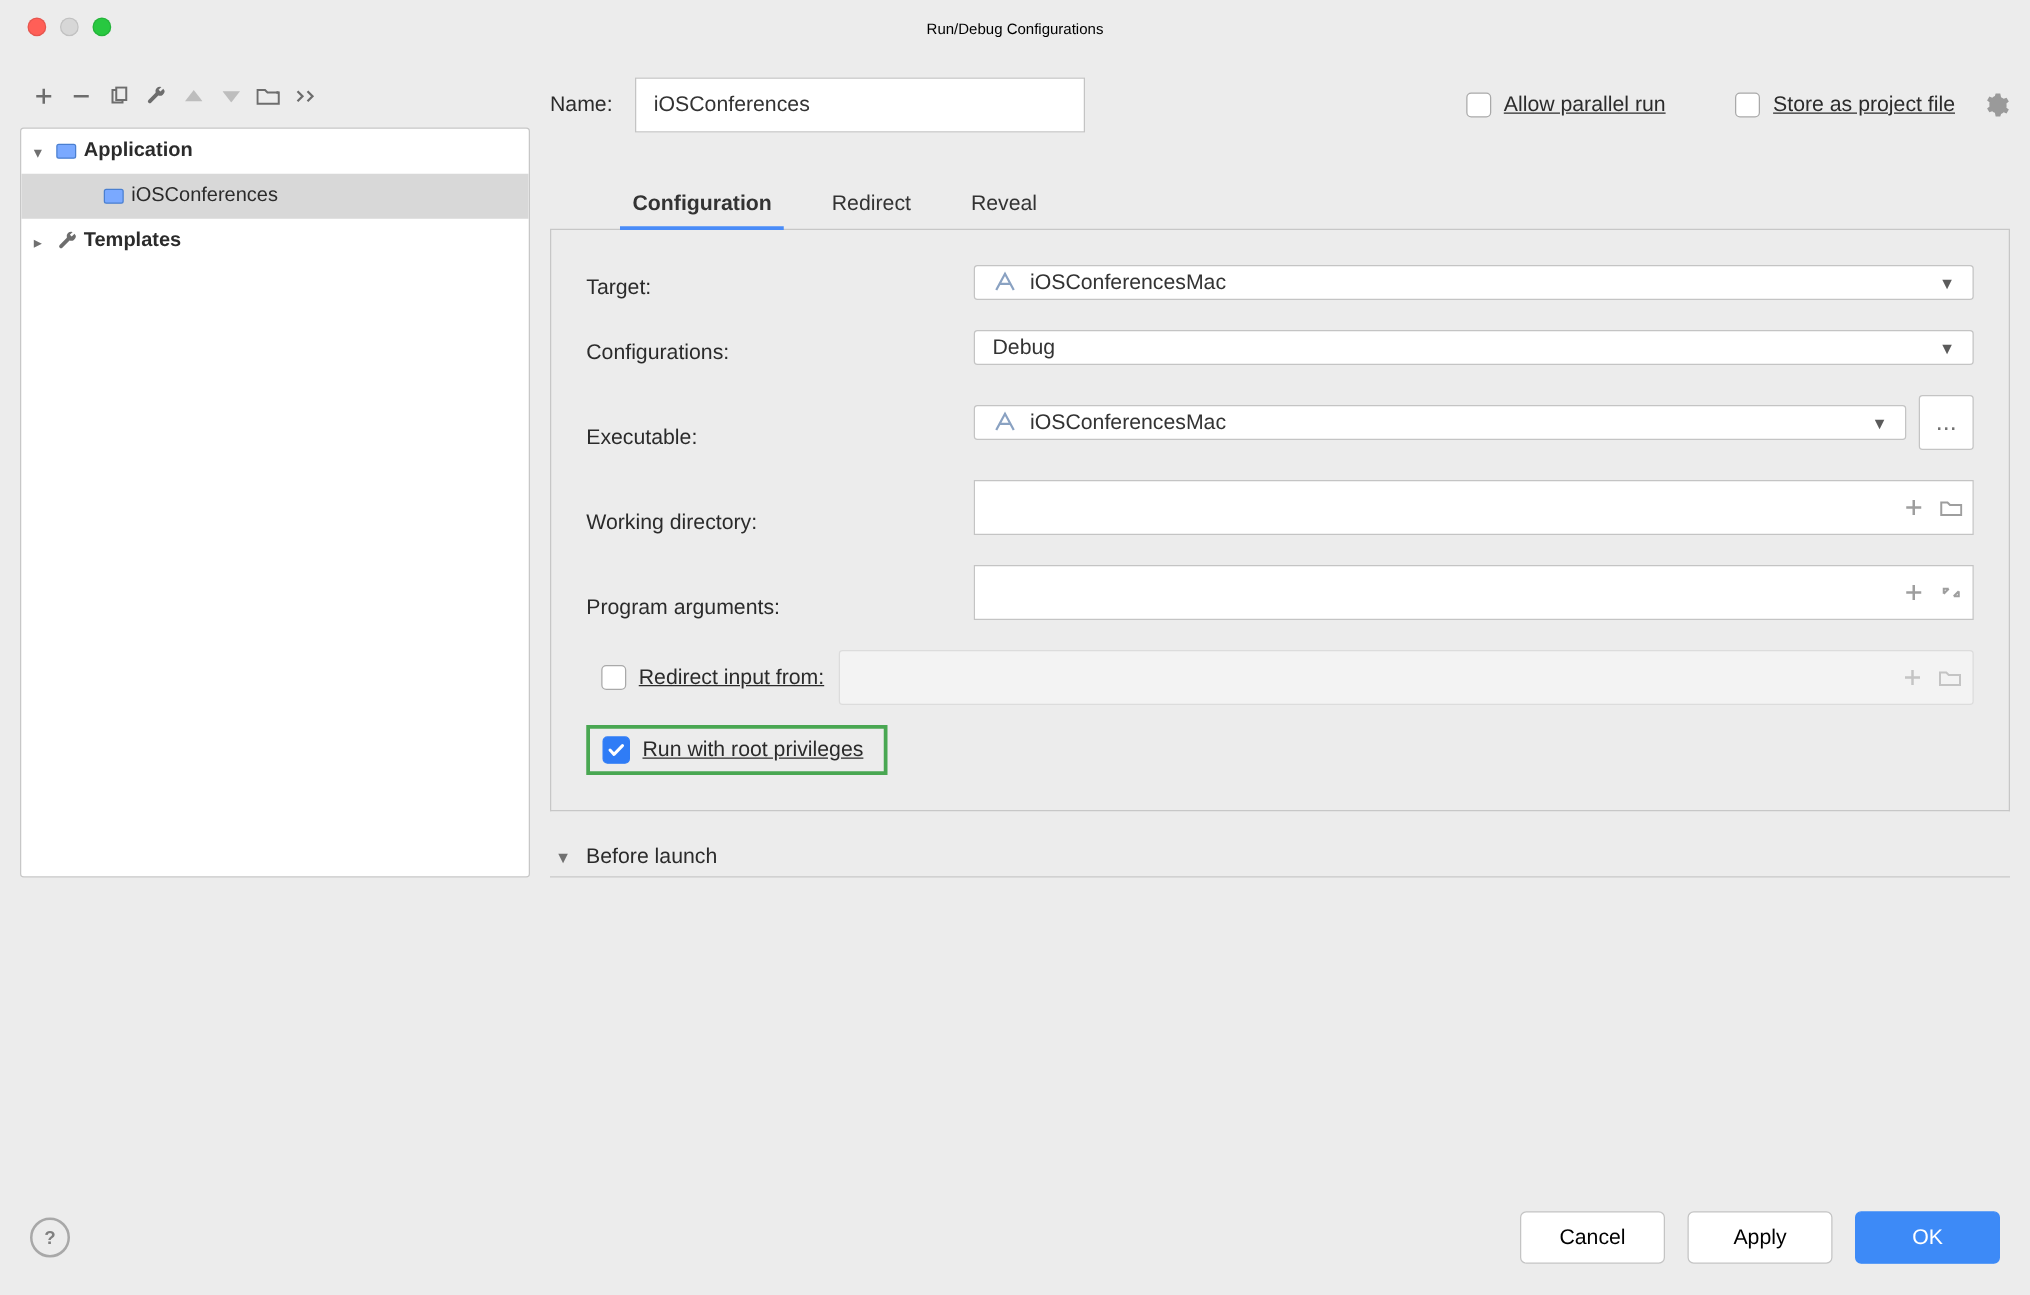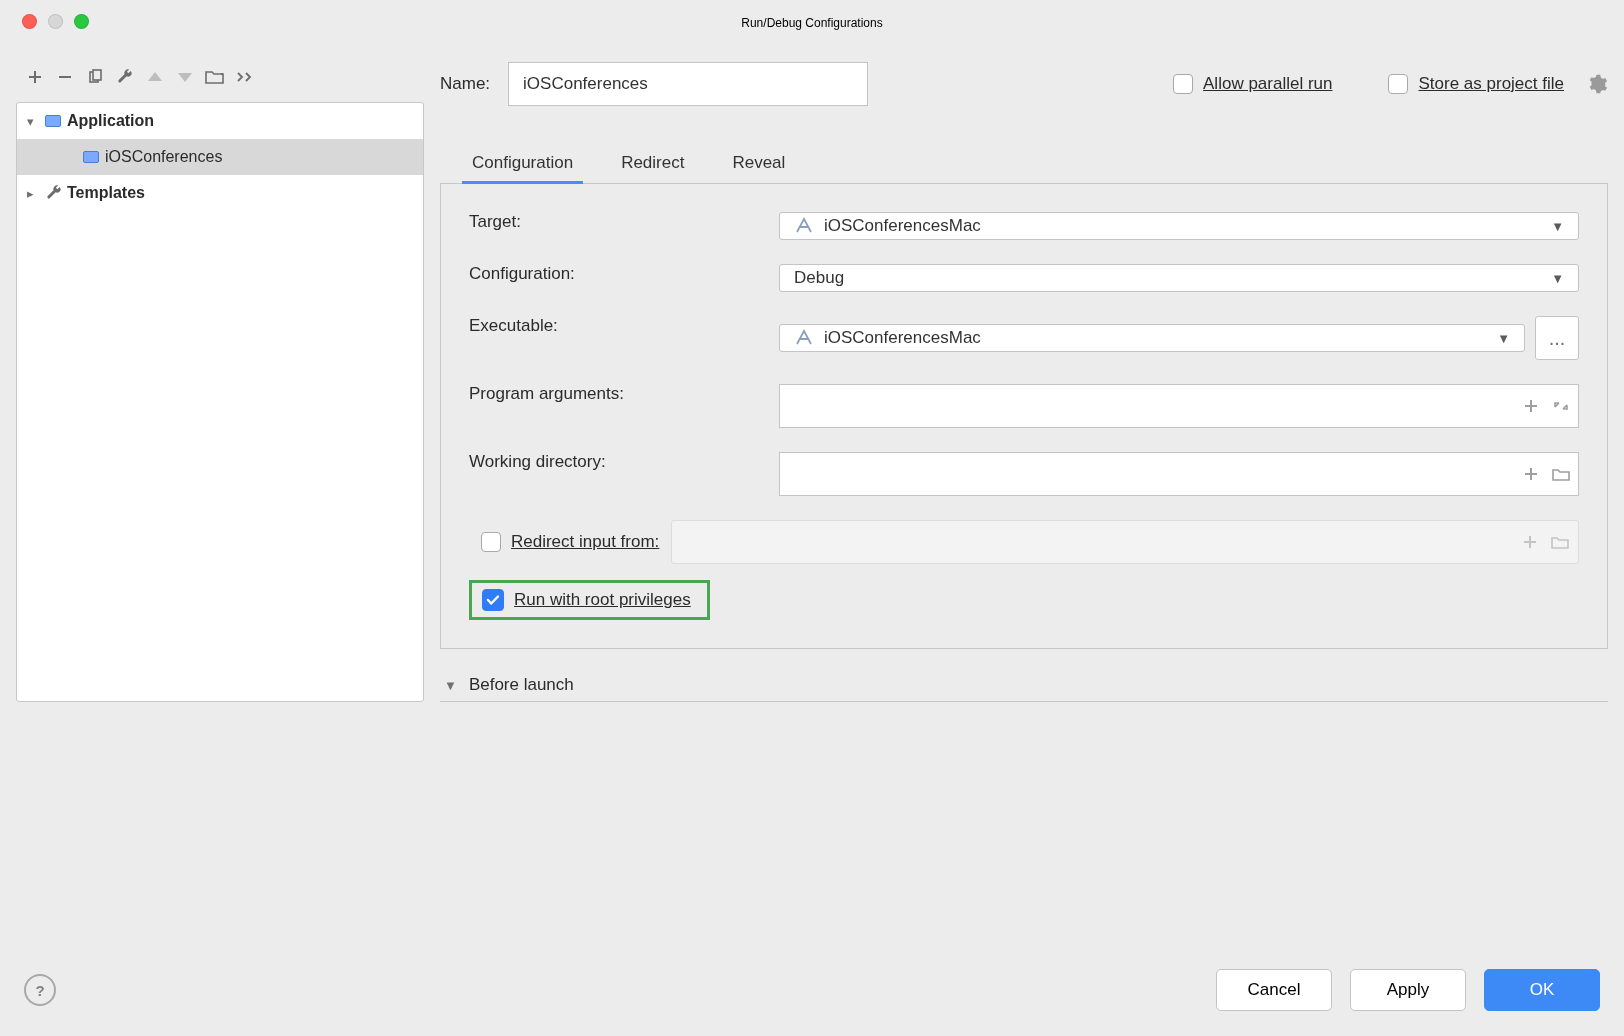"Configuration" .tab.active { font-weight: 400 -> 700; margin-left: none -> 34px }
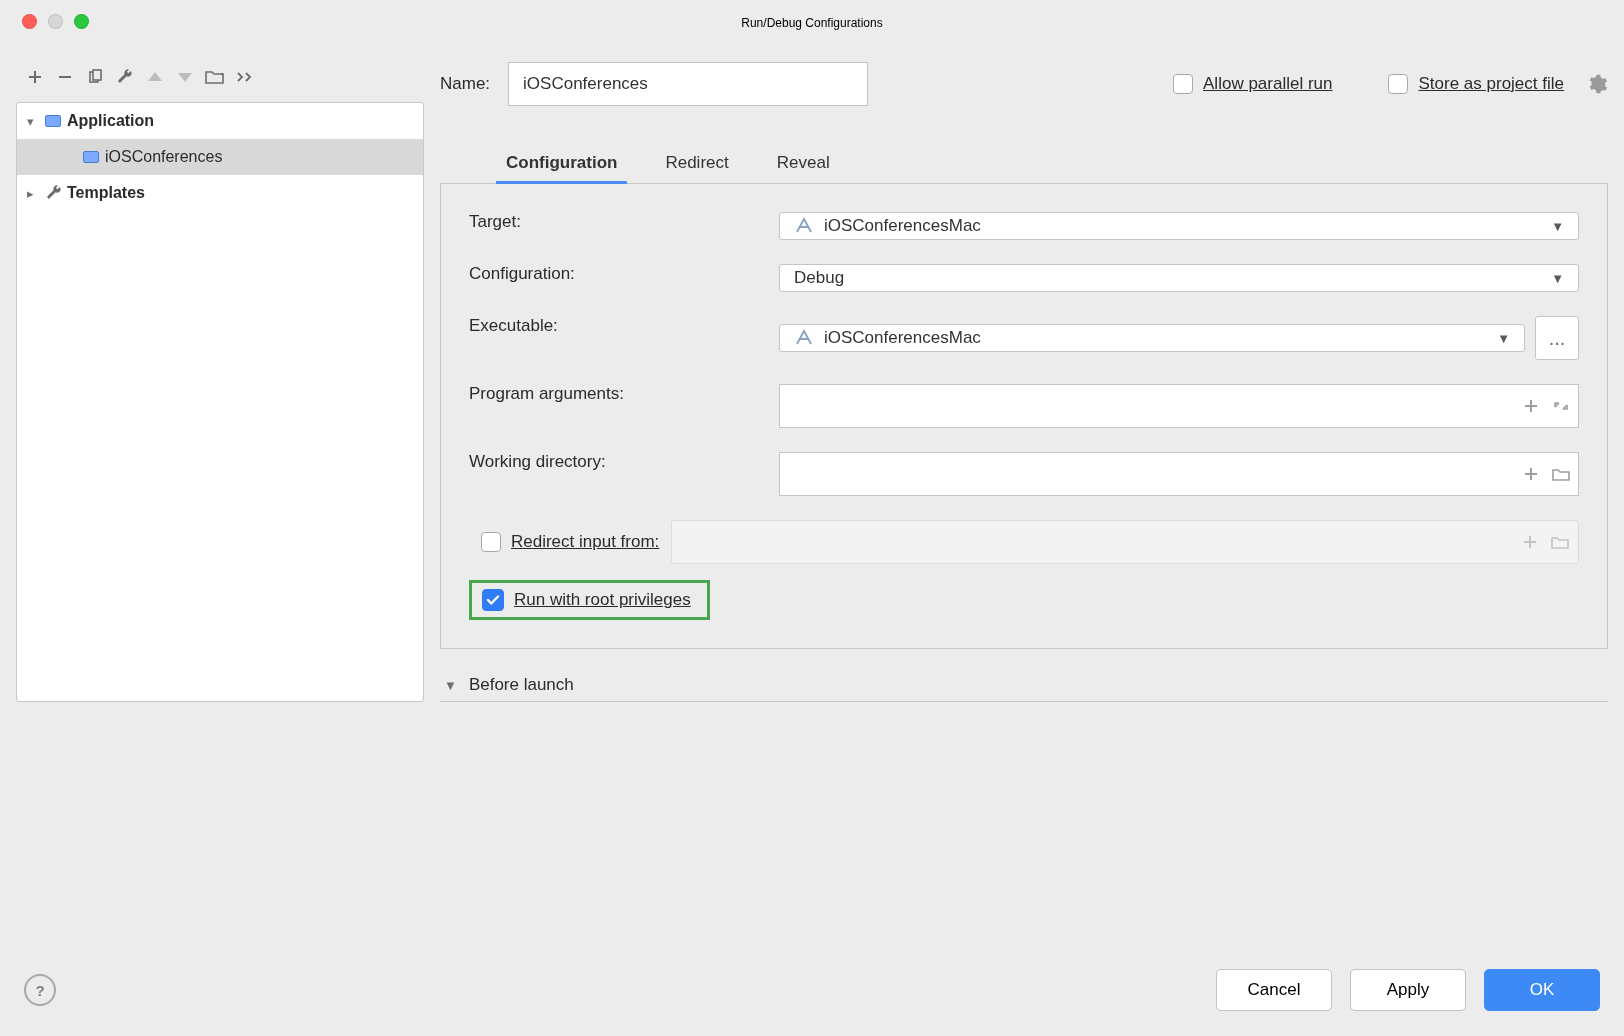"Target:" .form-row { align-items: flex-start -> flex-end }
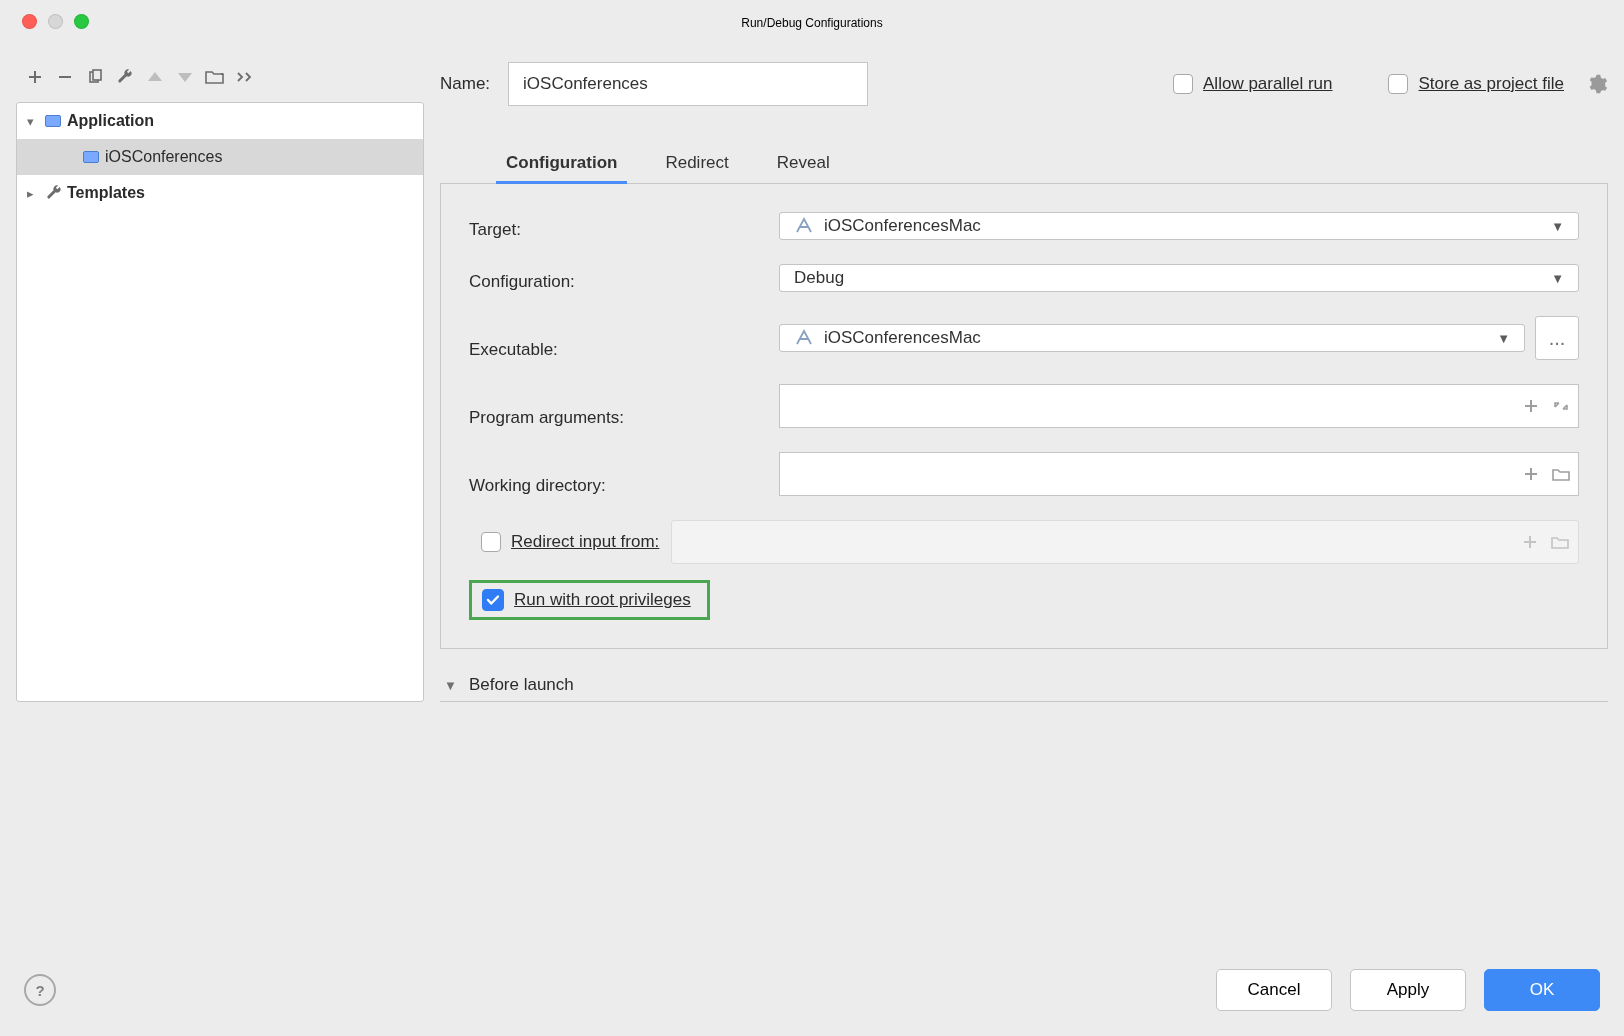"Configuration:" div.form-label { text: Configuration -> Configurations }
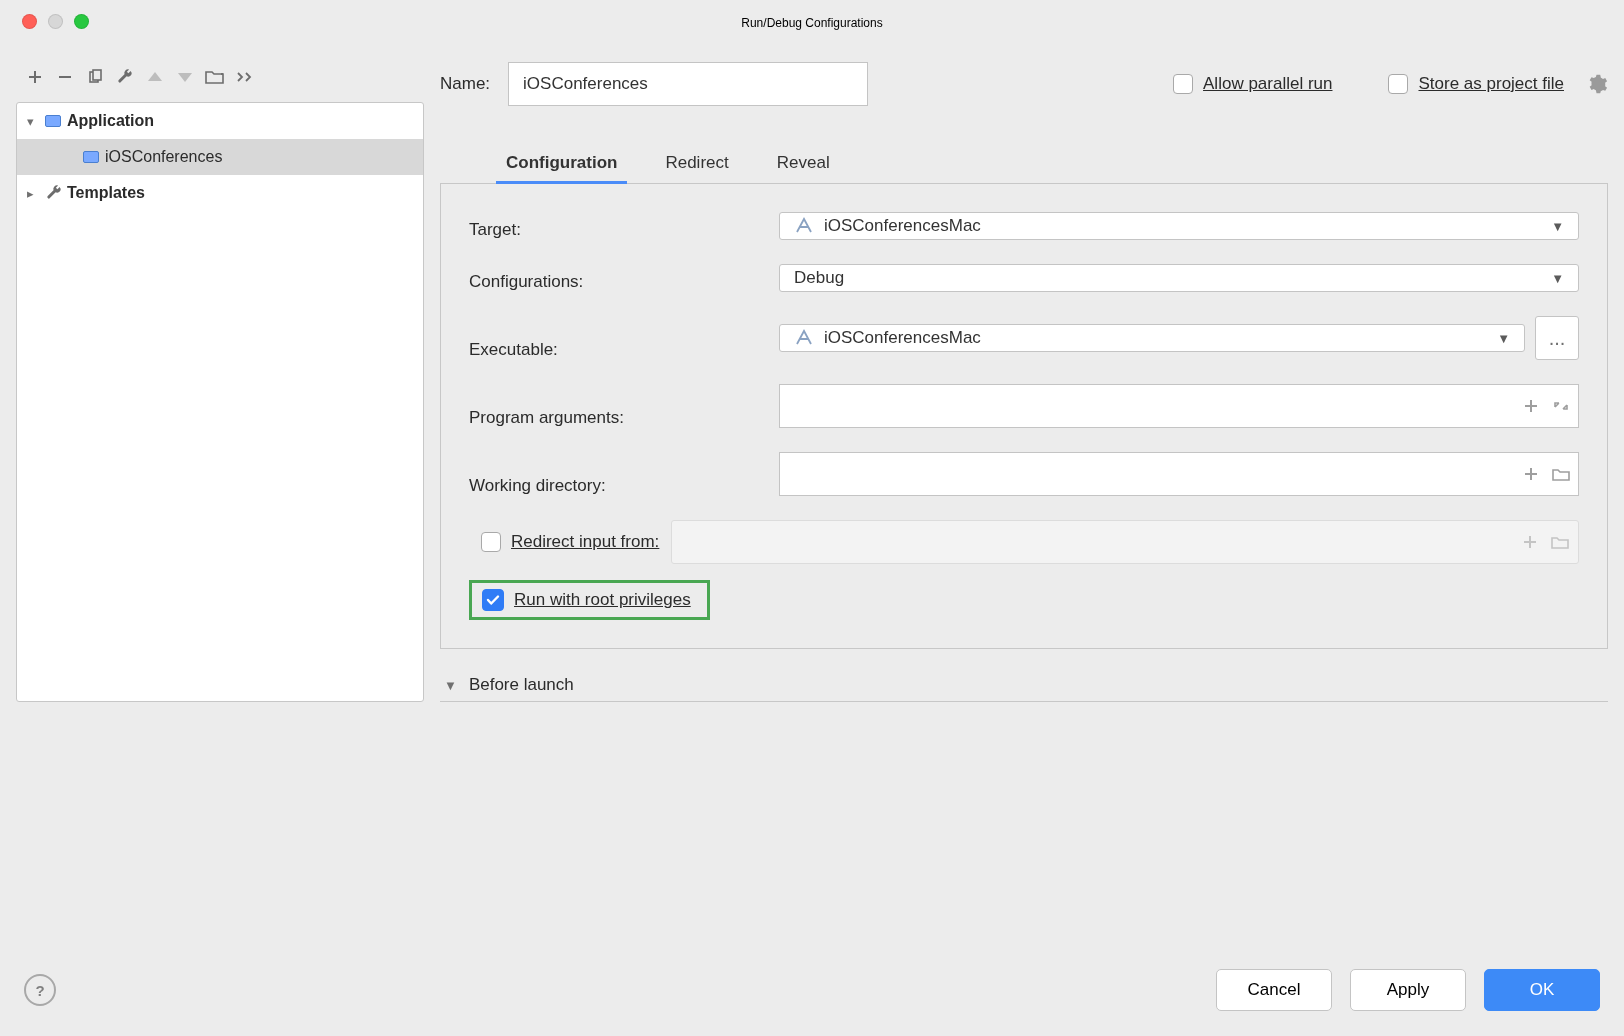"Program arguments:" div.form-row { order: before "Working directory:" -> after "Working directory:" }
